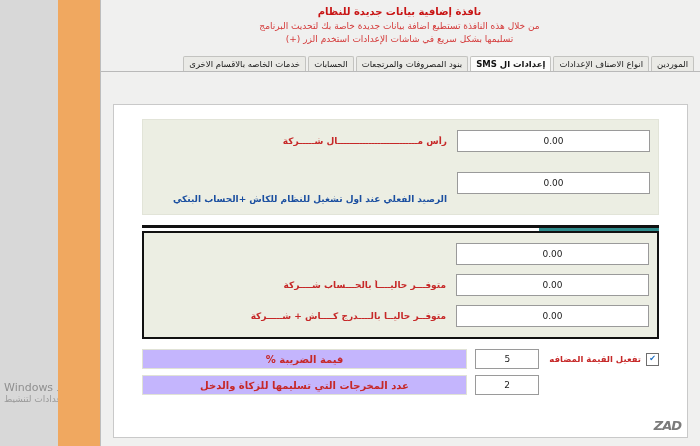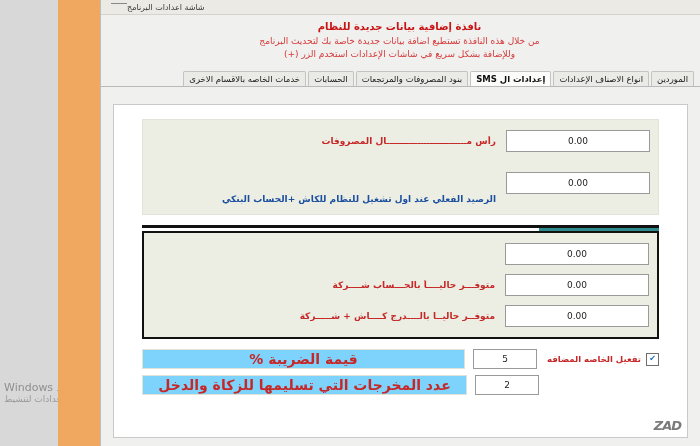"شاشة اعدادات البرنامج" div.titlebar { html: <div> <span>شاشة اعدادات البرنامج</span> <span></span> </div> -> none }
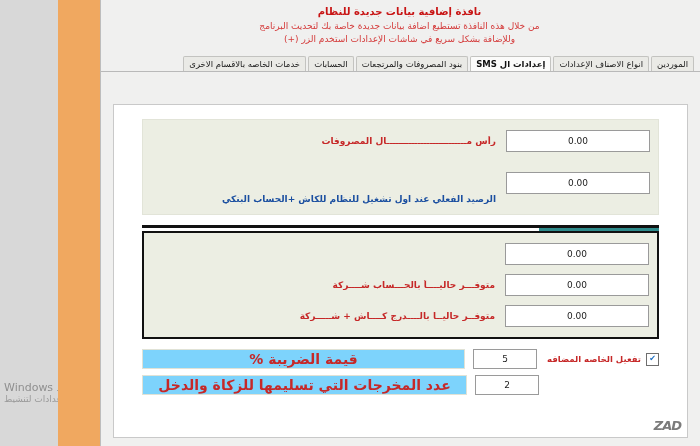"وللإضافة بشكل سريع في شاشات" div.b3 { text: وللإضافة -> تسليمها }
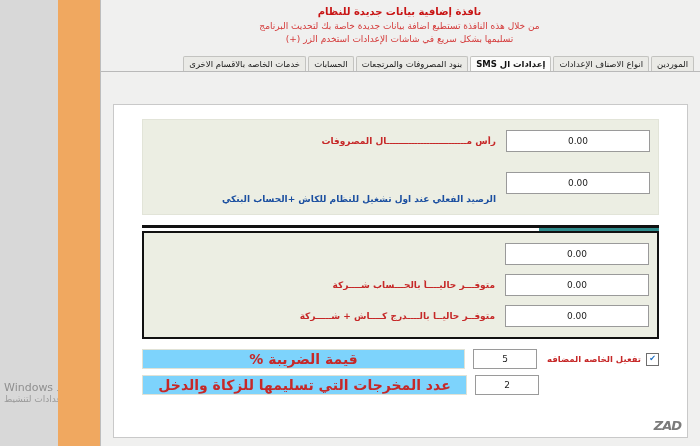"رأس مــــــــــــــــــــــــــال" div.lbl { text: المصروفات -> شـــــركة }
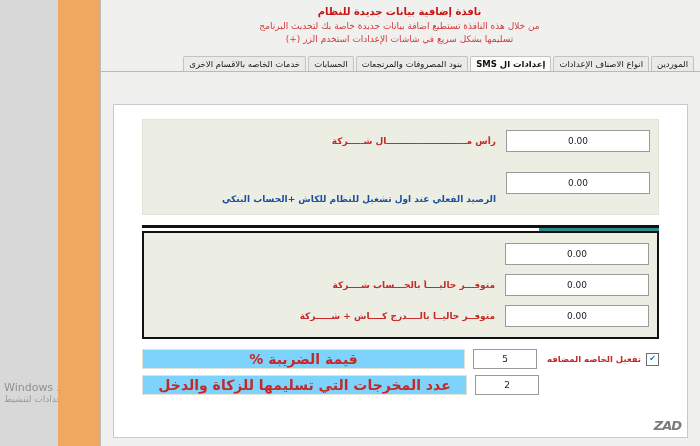"0.00" .field { width: 144px -> 193px }
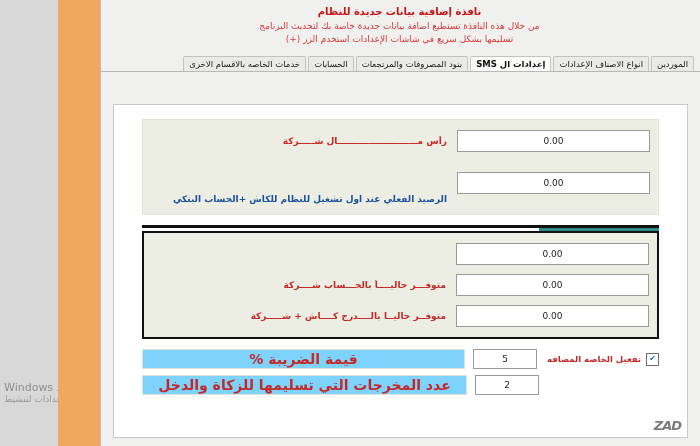"قيمة الضريبة %" .tax-lbl { background: #7dd3fc -> #c4b5fd; font-size: 14px -> 10px }
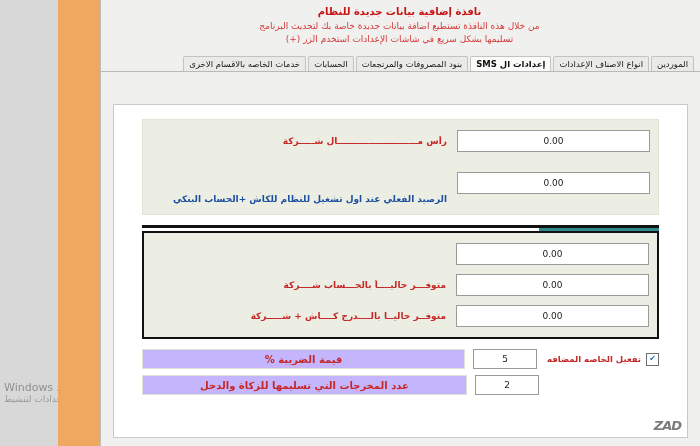"تفعيل الخاصه المضافه" div.chk-lbl { text: الخاصه -> القيمة }
